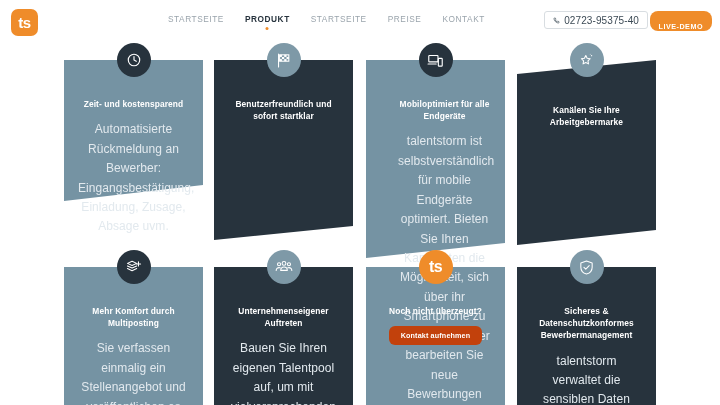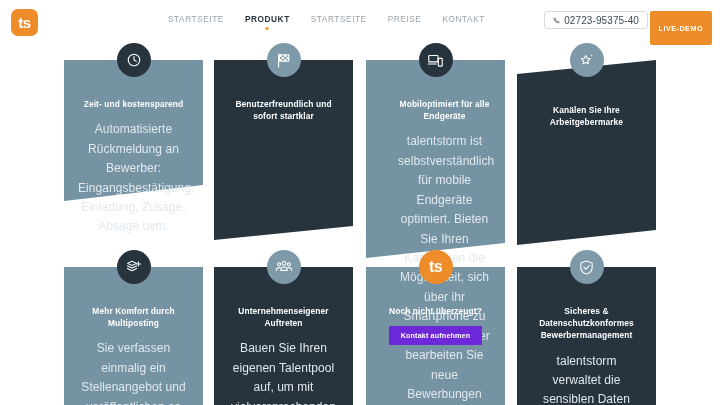"LIVE-DEMO" .demo-btn { align-items: center -> flex-end; border-radius: 2px -> 8px; height: 34px -> 20px }
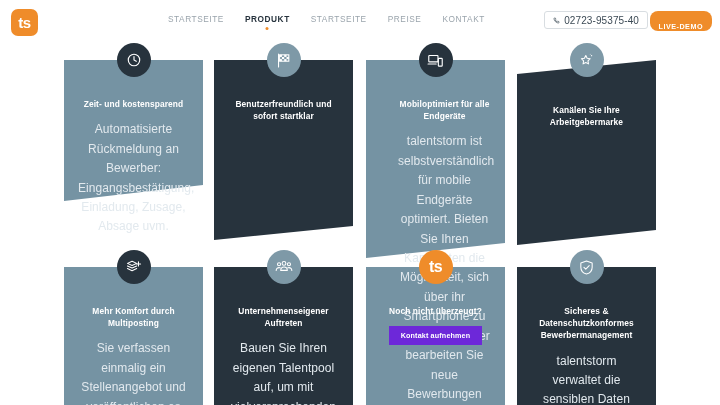"Kontakt aufnehmen" .cta-btn { background: #6d28d9 -> #c2410c; border-radius: 0 -> 6px }
